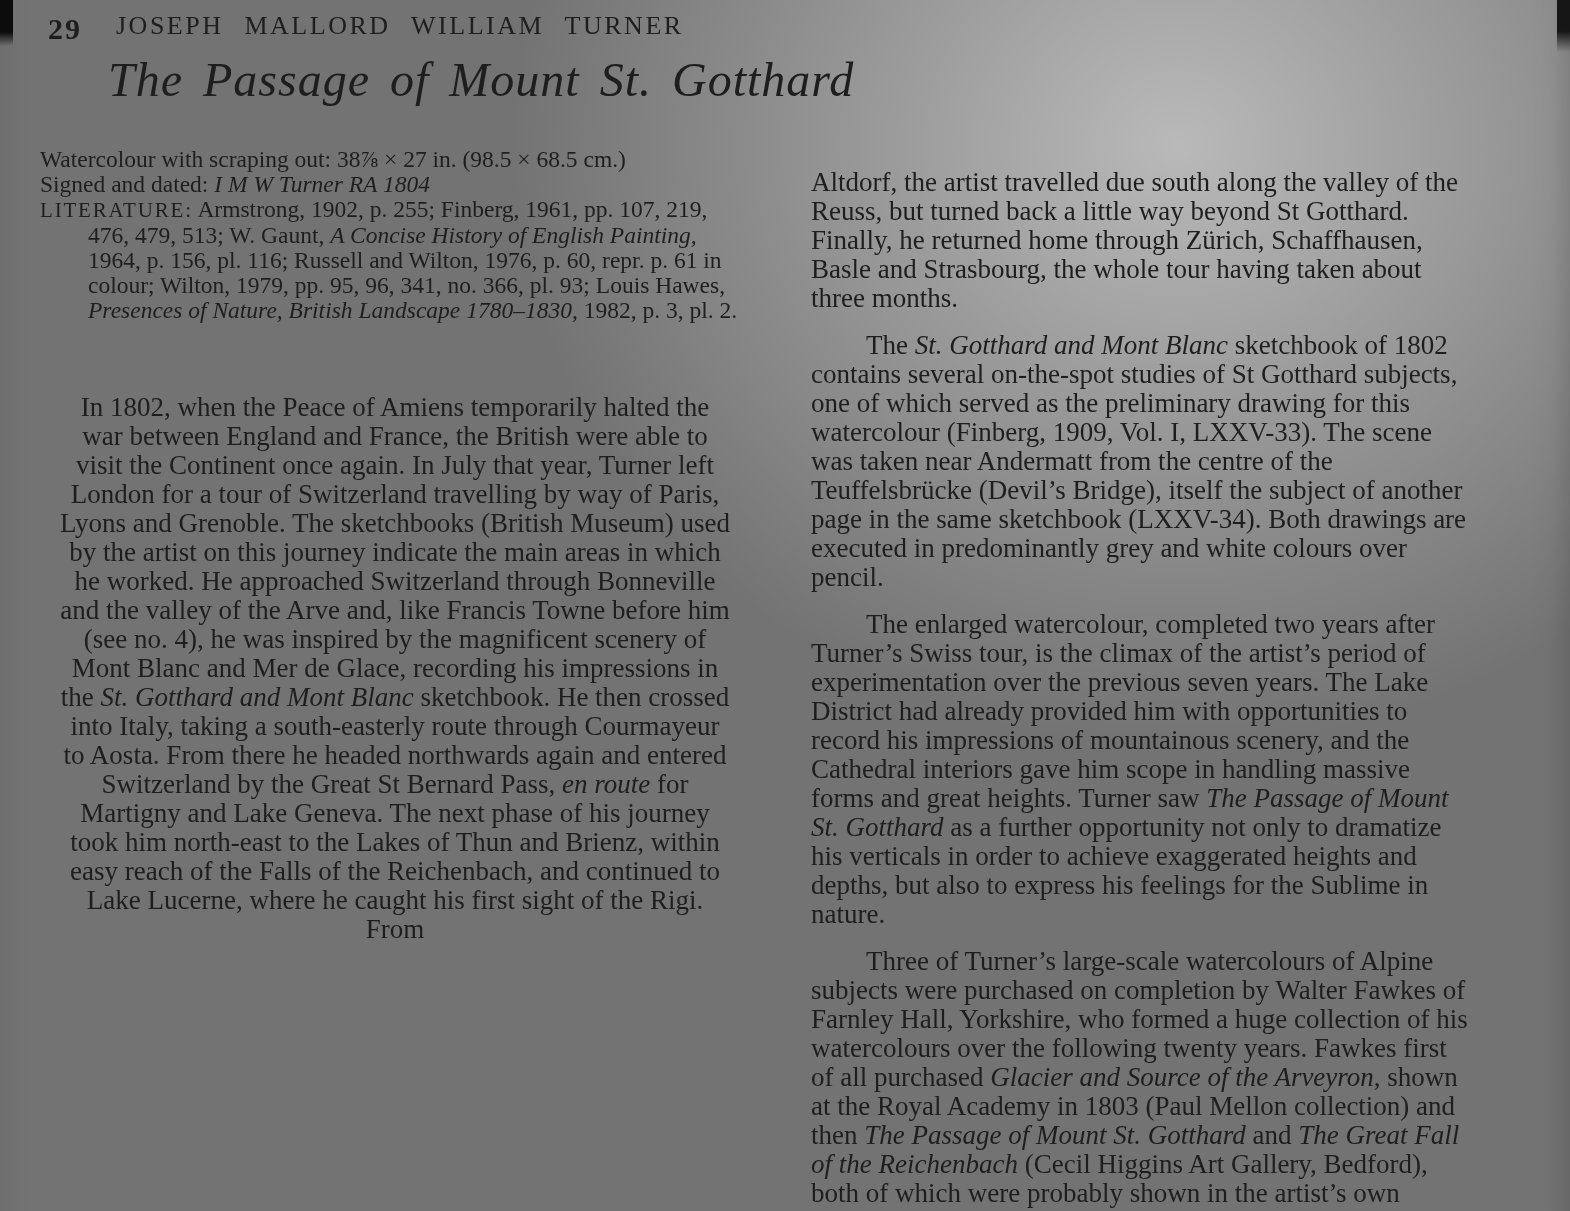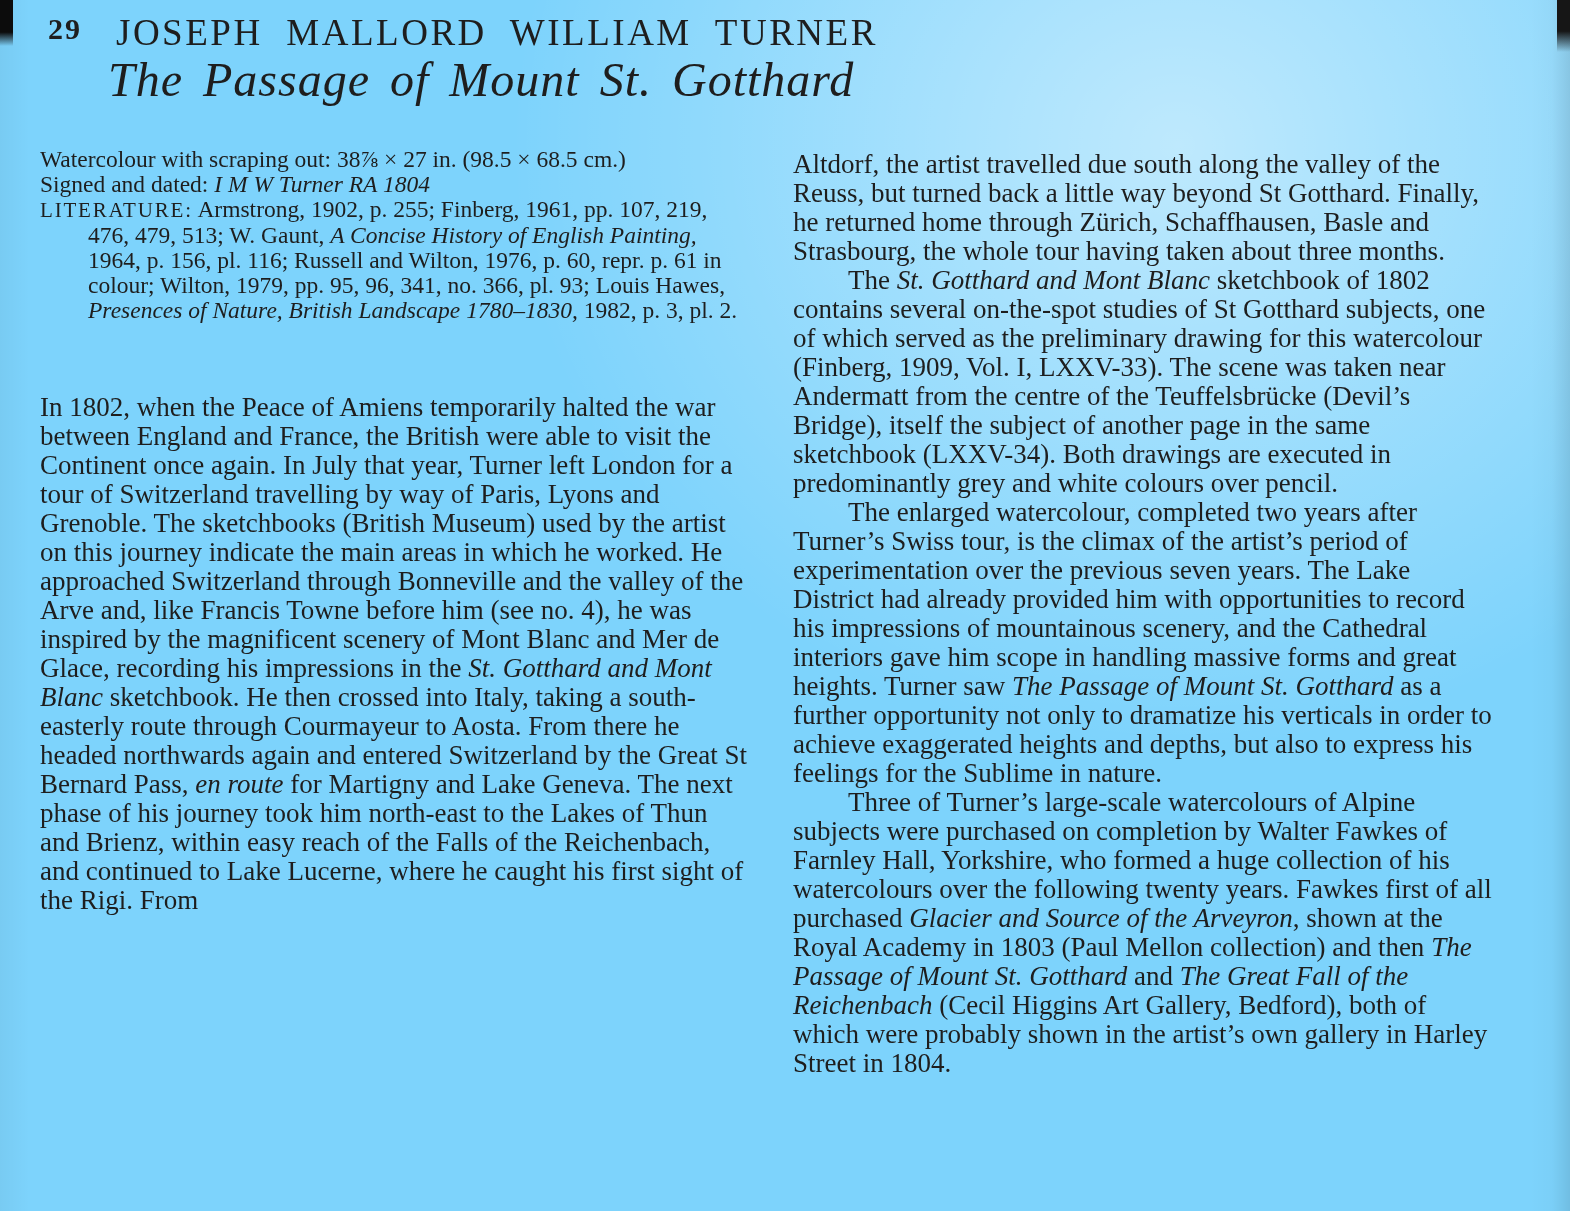"29" .page { background: #7dd3fc -> #737373 }
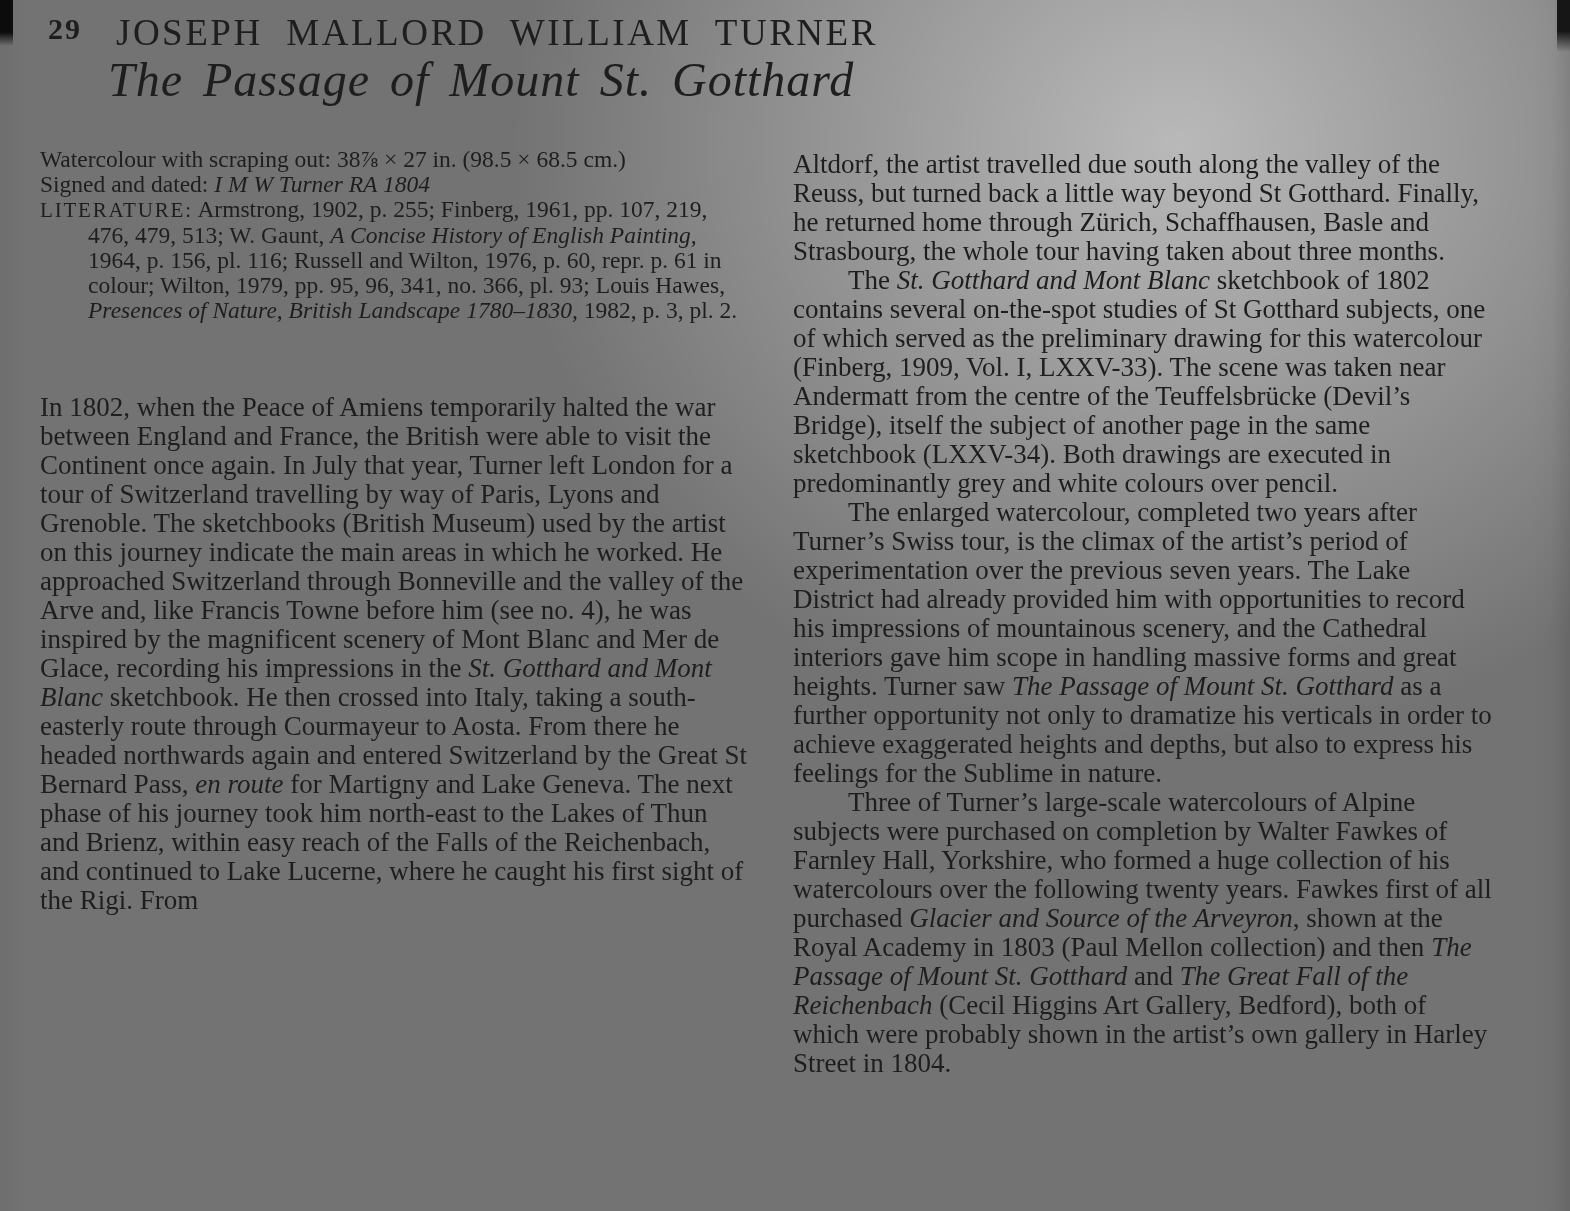"JOSEPH MALLORD WILLIAM TURNER" .artist-name { font-size: 37px -> 26px }
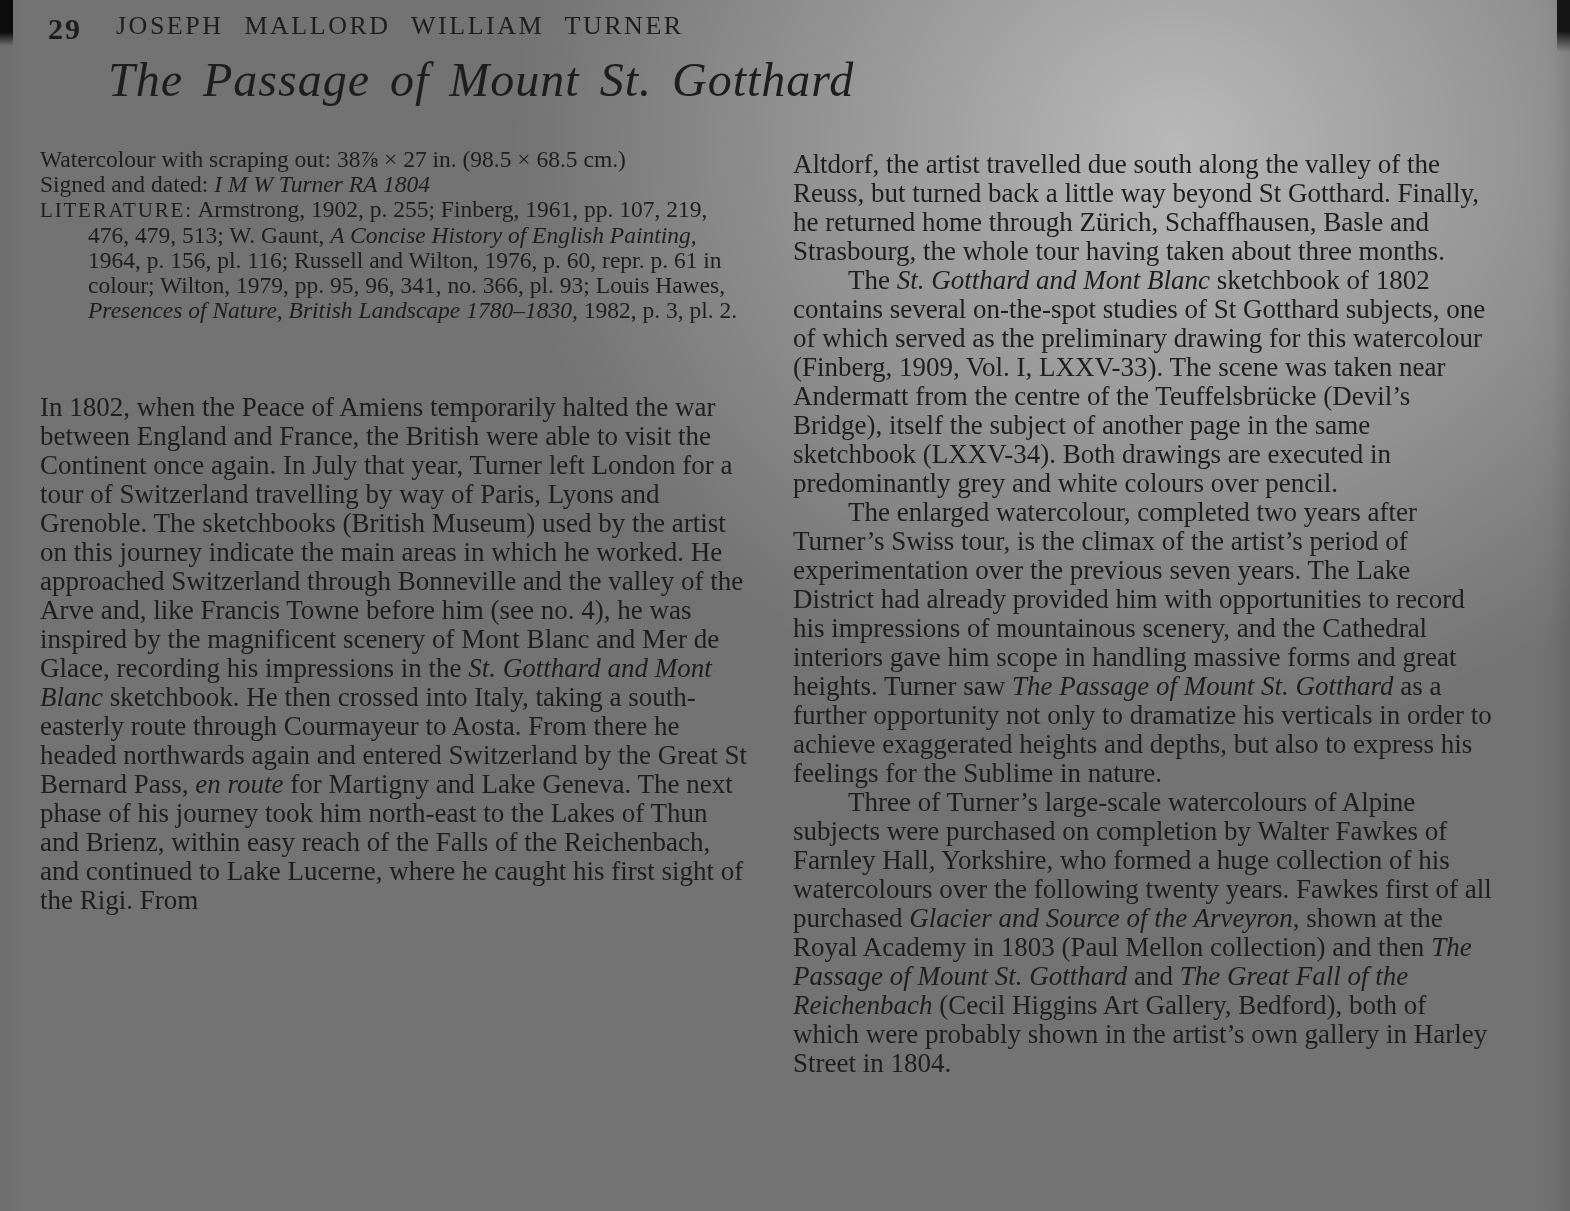"Altdorf, the artist travelled due" .essay p { margin: 0 -> 18px }
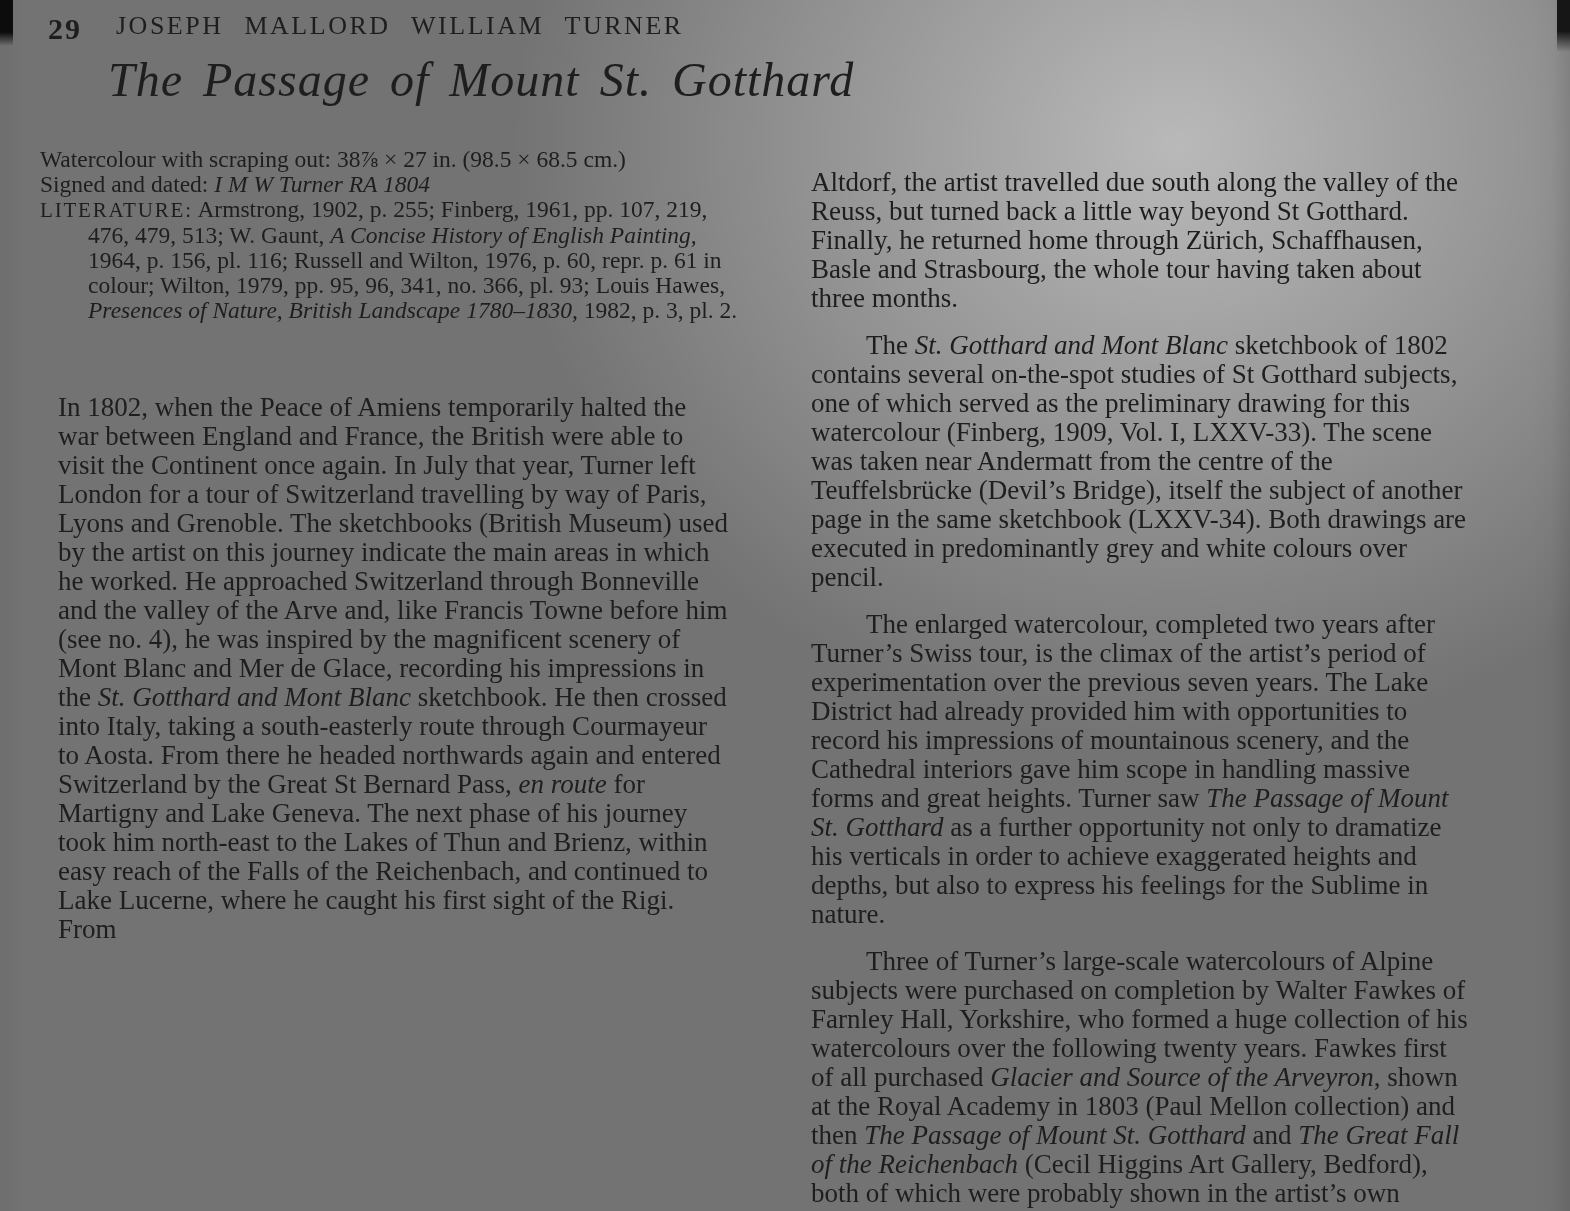"In 1802, when the Peace" .left-body { text-align: none -> center }
